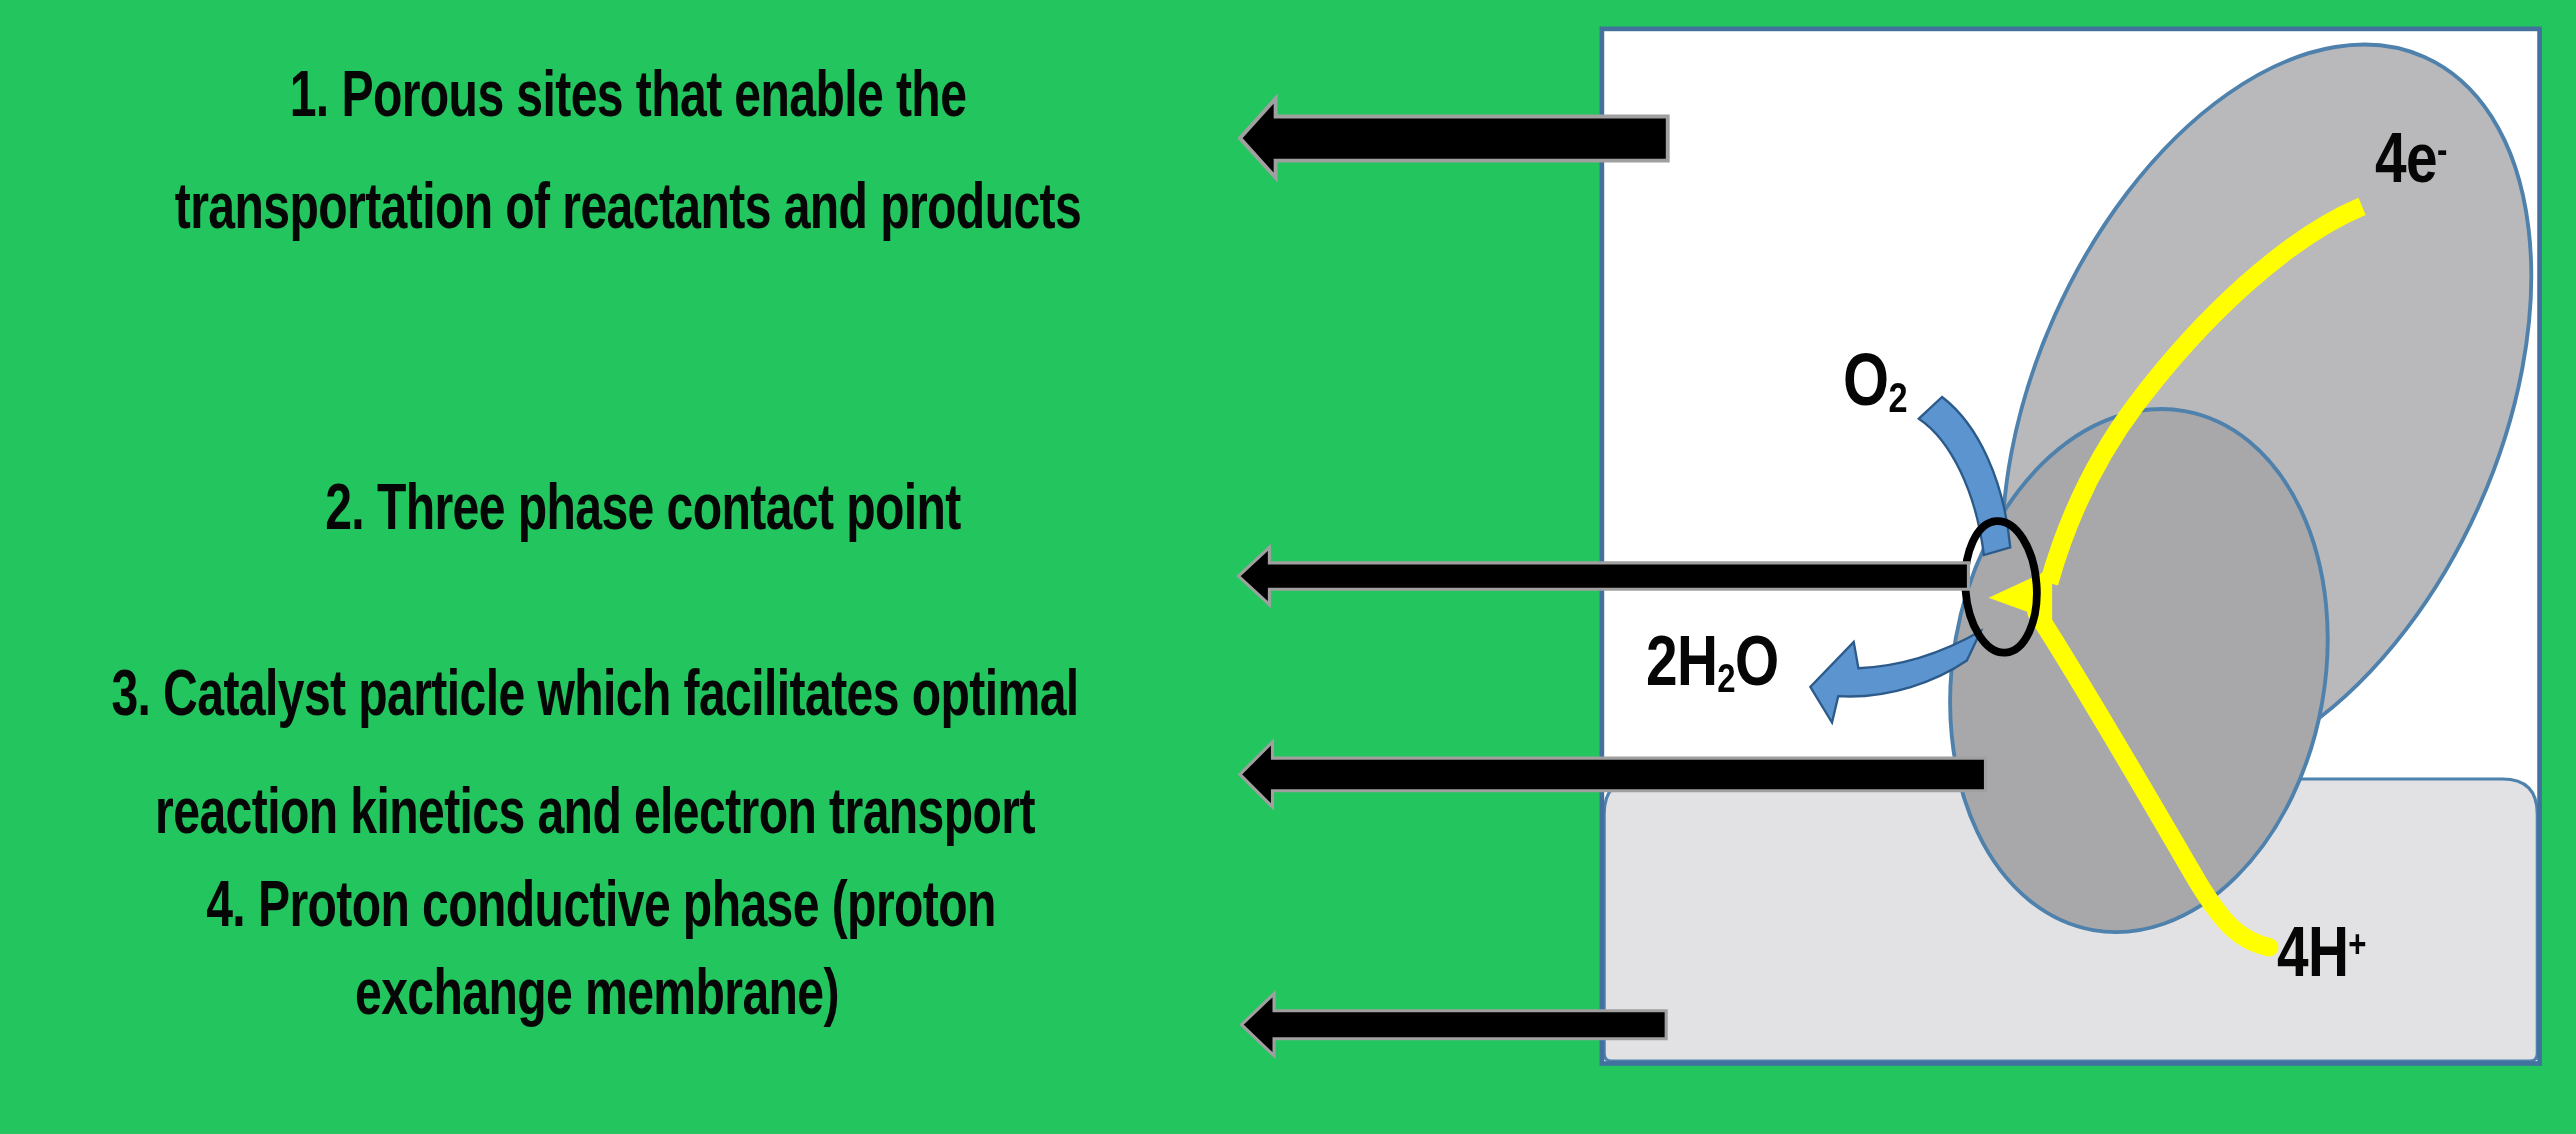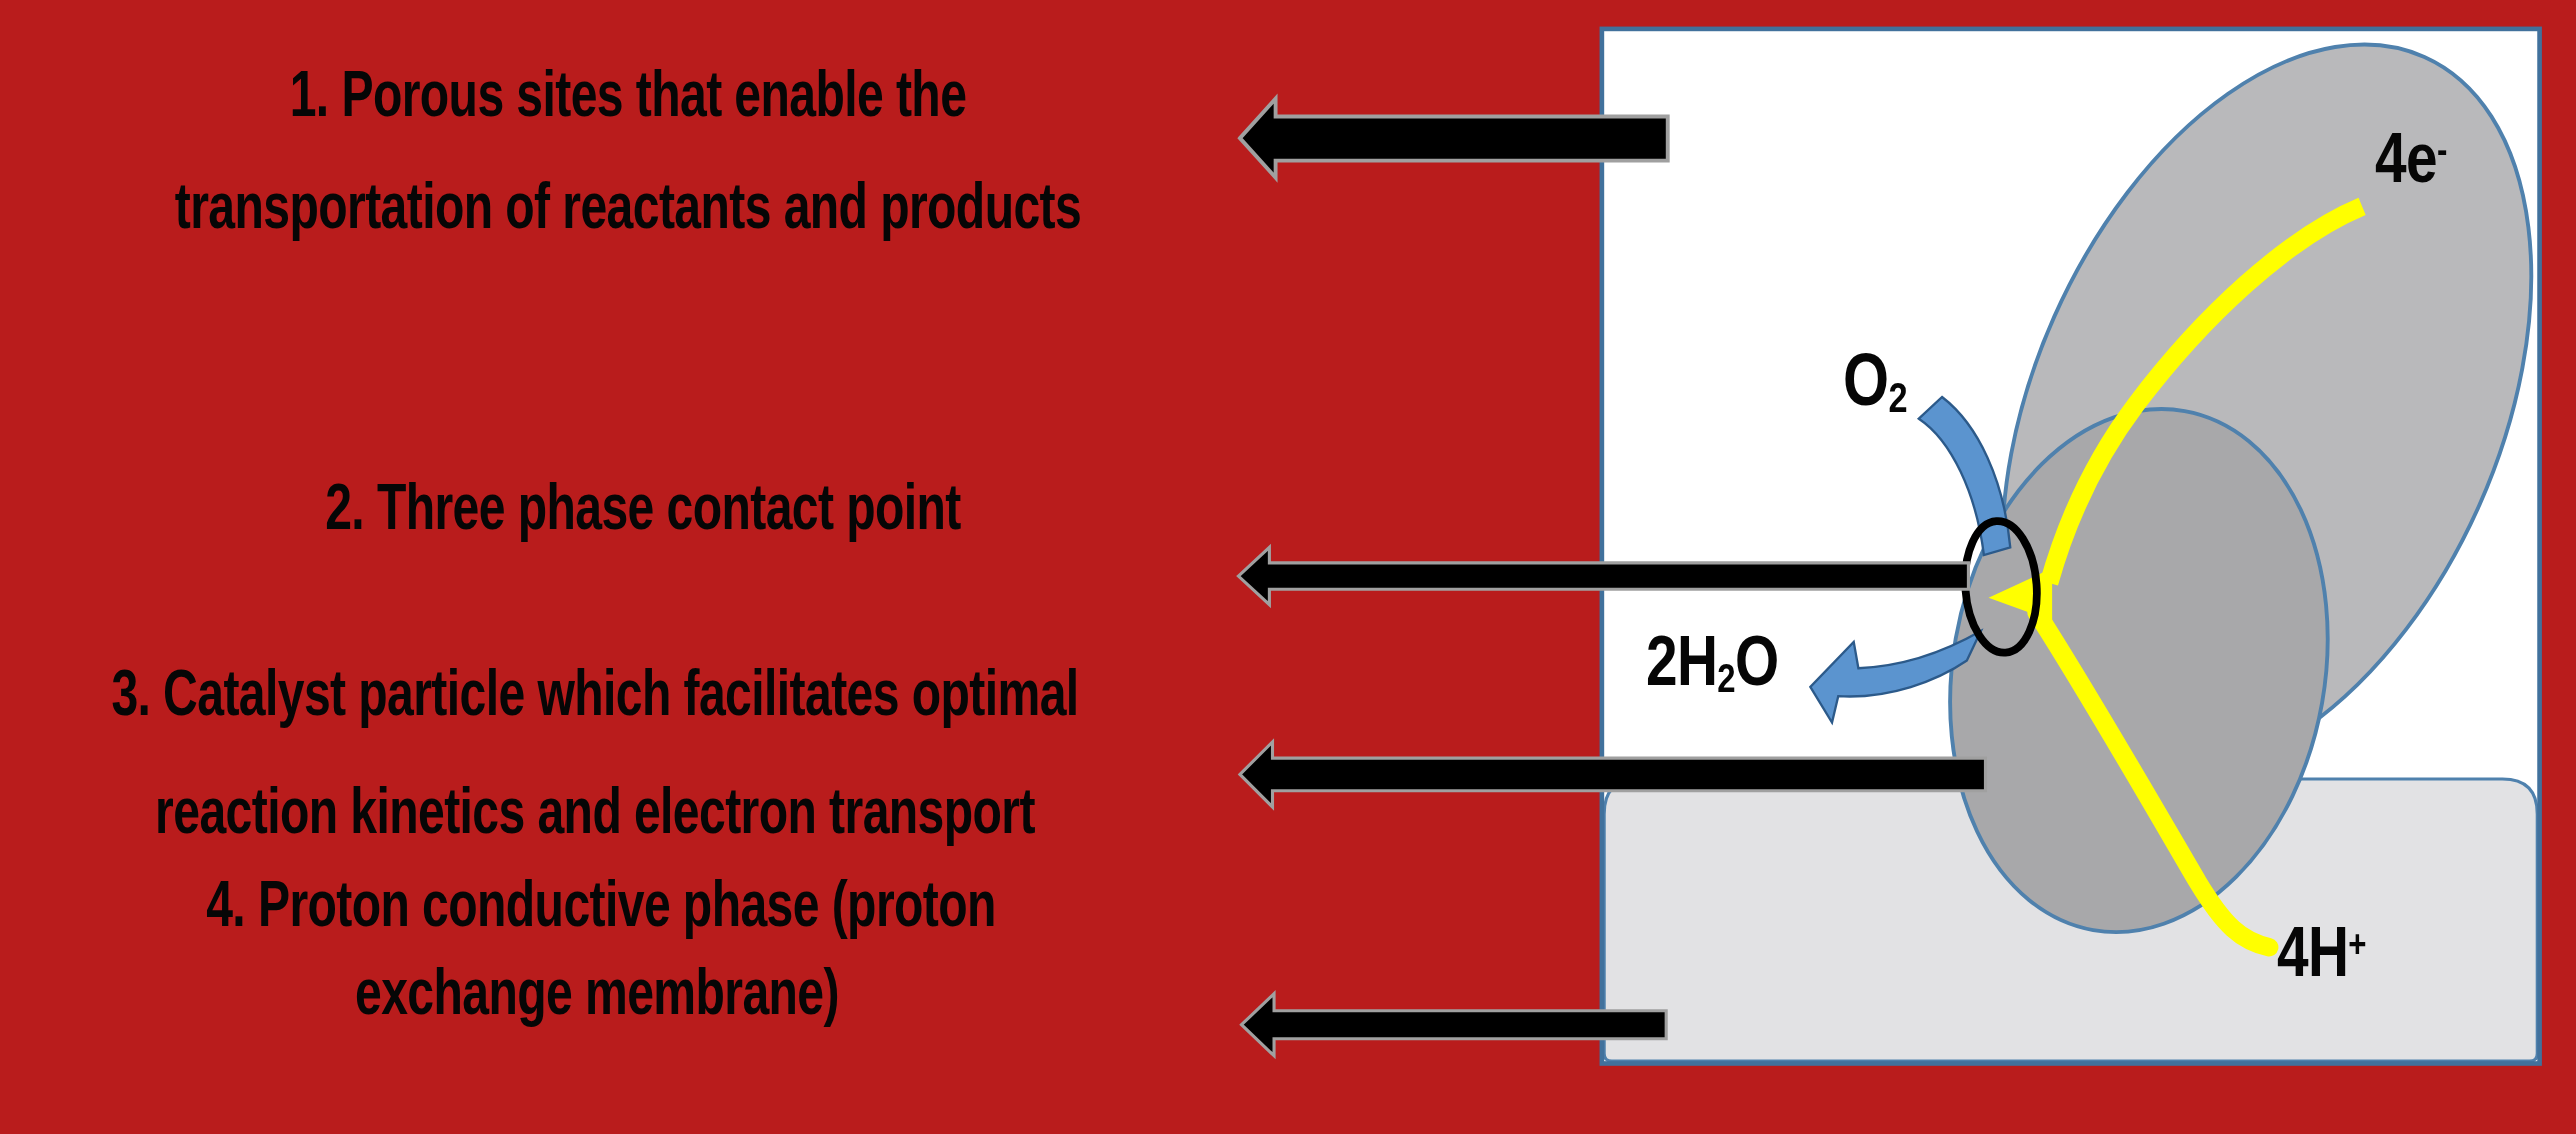"1. Porous sites that enable" .stage { background: #b91c1c -> #22c55e }
